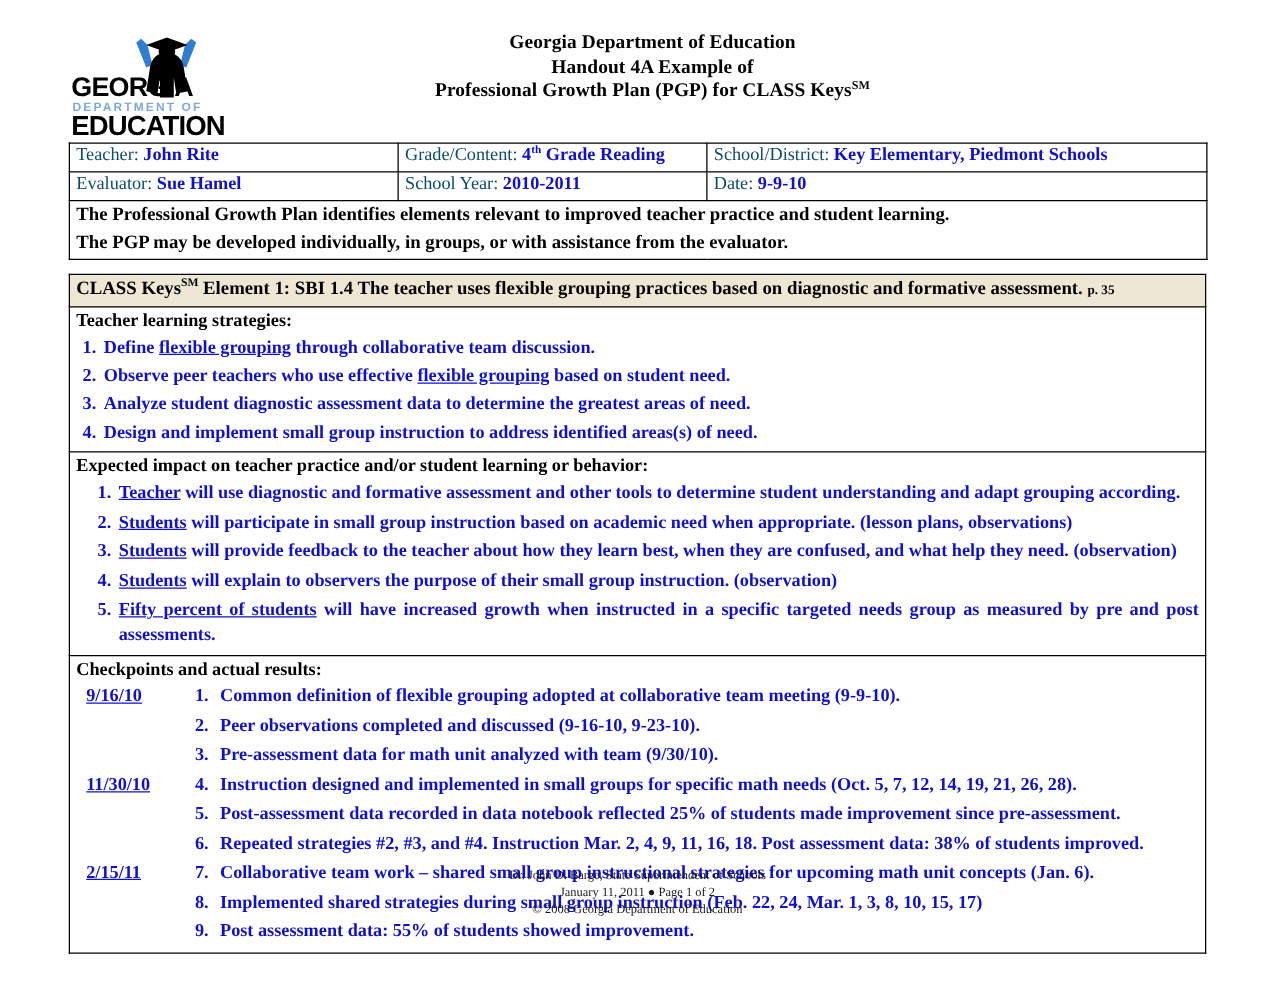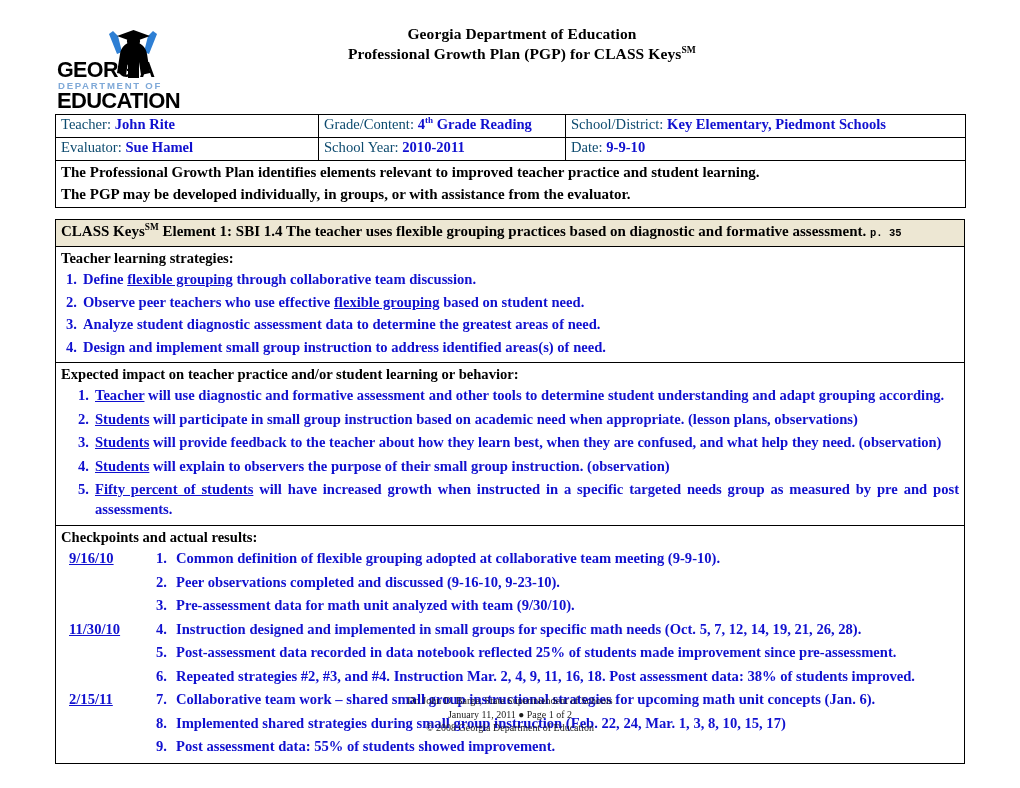"Handout 4A Example of" span.line { html: none -> <span>Handout 4A Example of</span> }
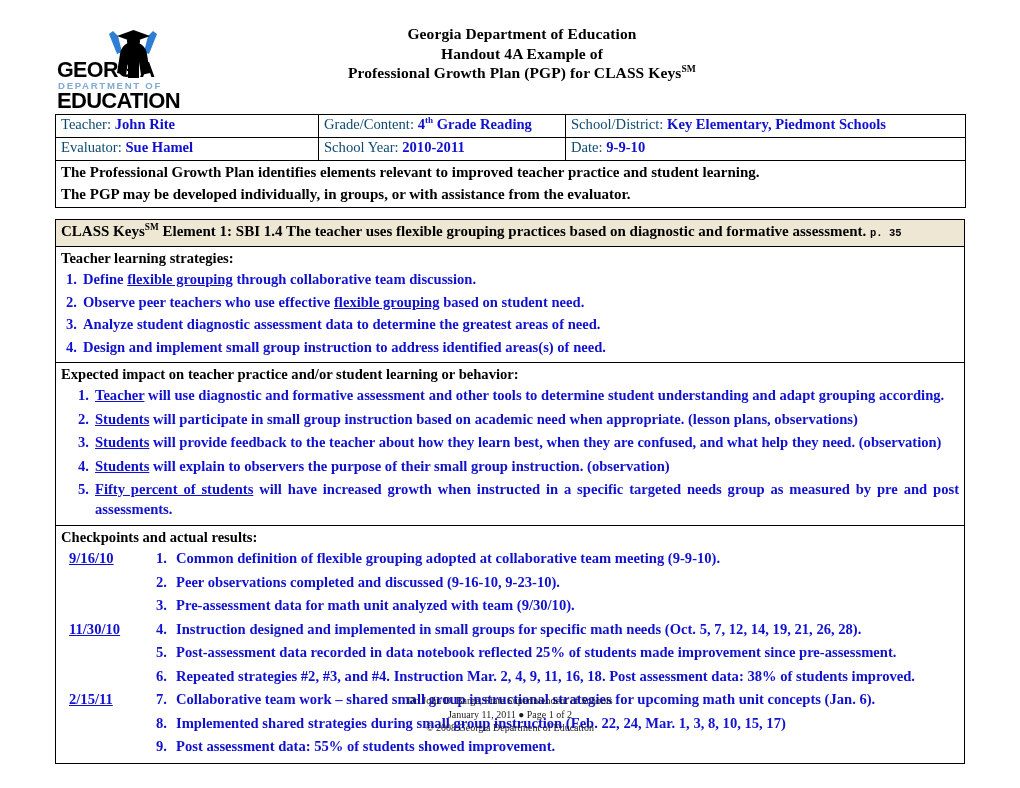"p. 35" .elem-row .pg { font-family: Liberation Mono, monospace -> none }
